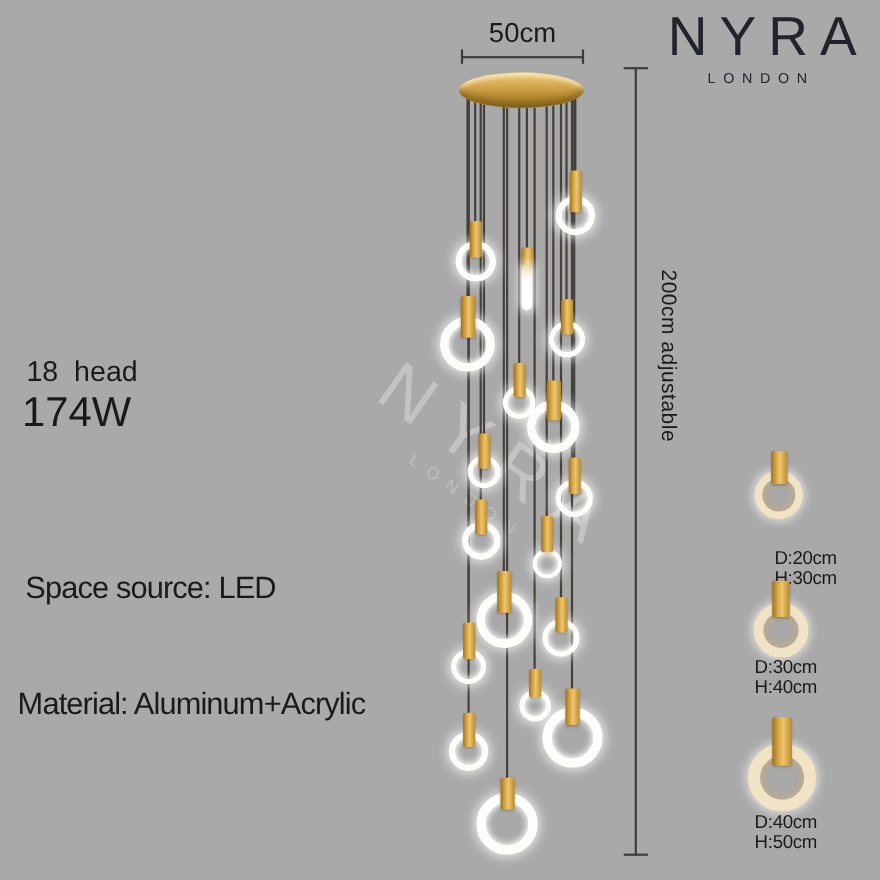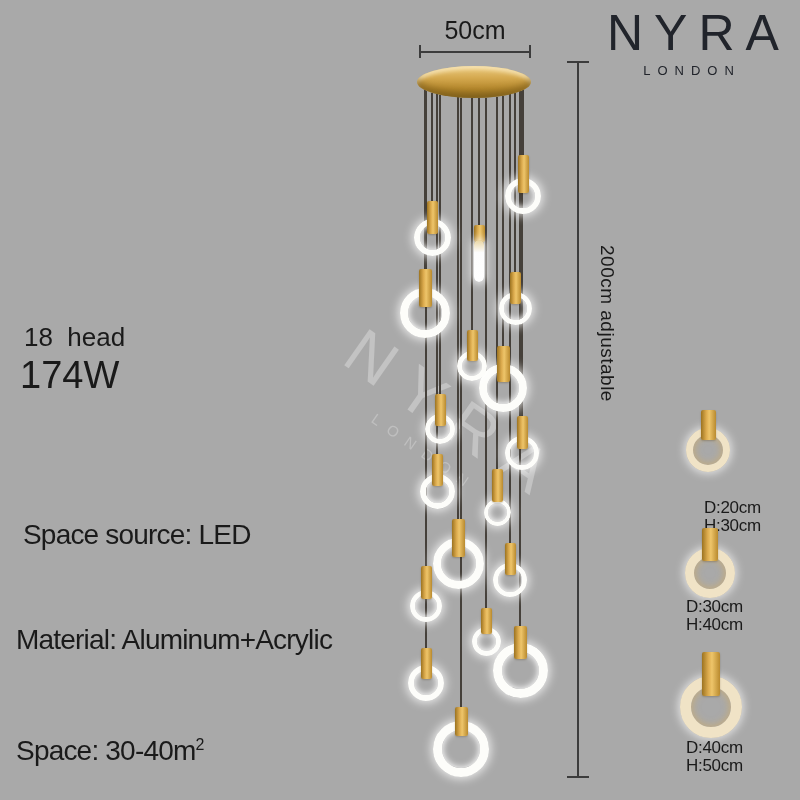"Space: 30-40m2" div { html: <div><span>Space: 30-40m</span><sup>2</sup></div> -> none }
